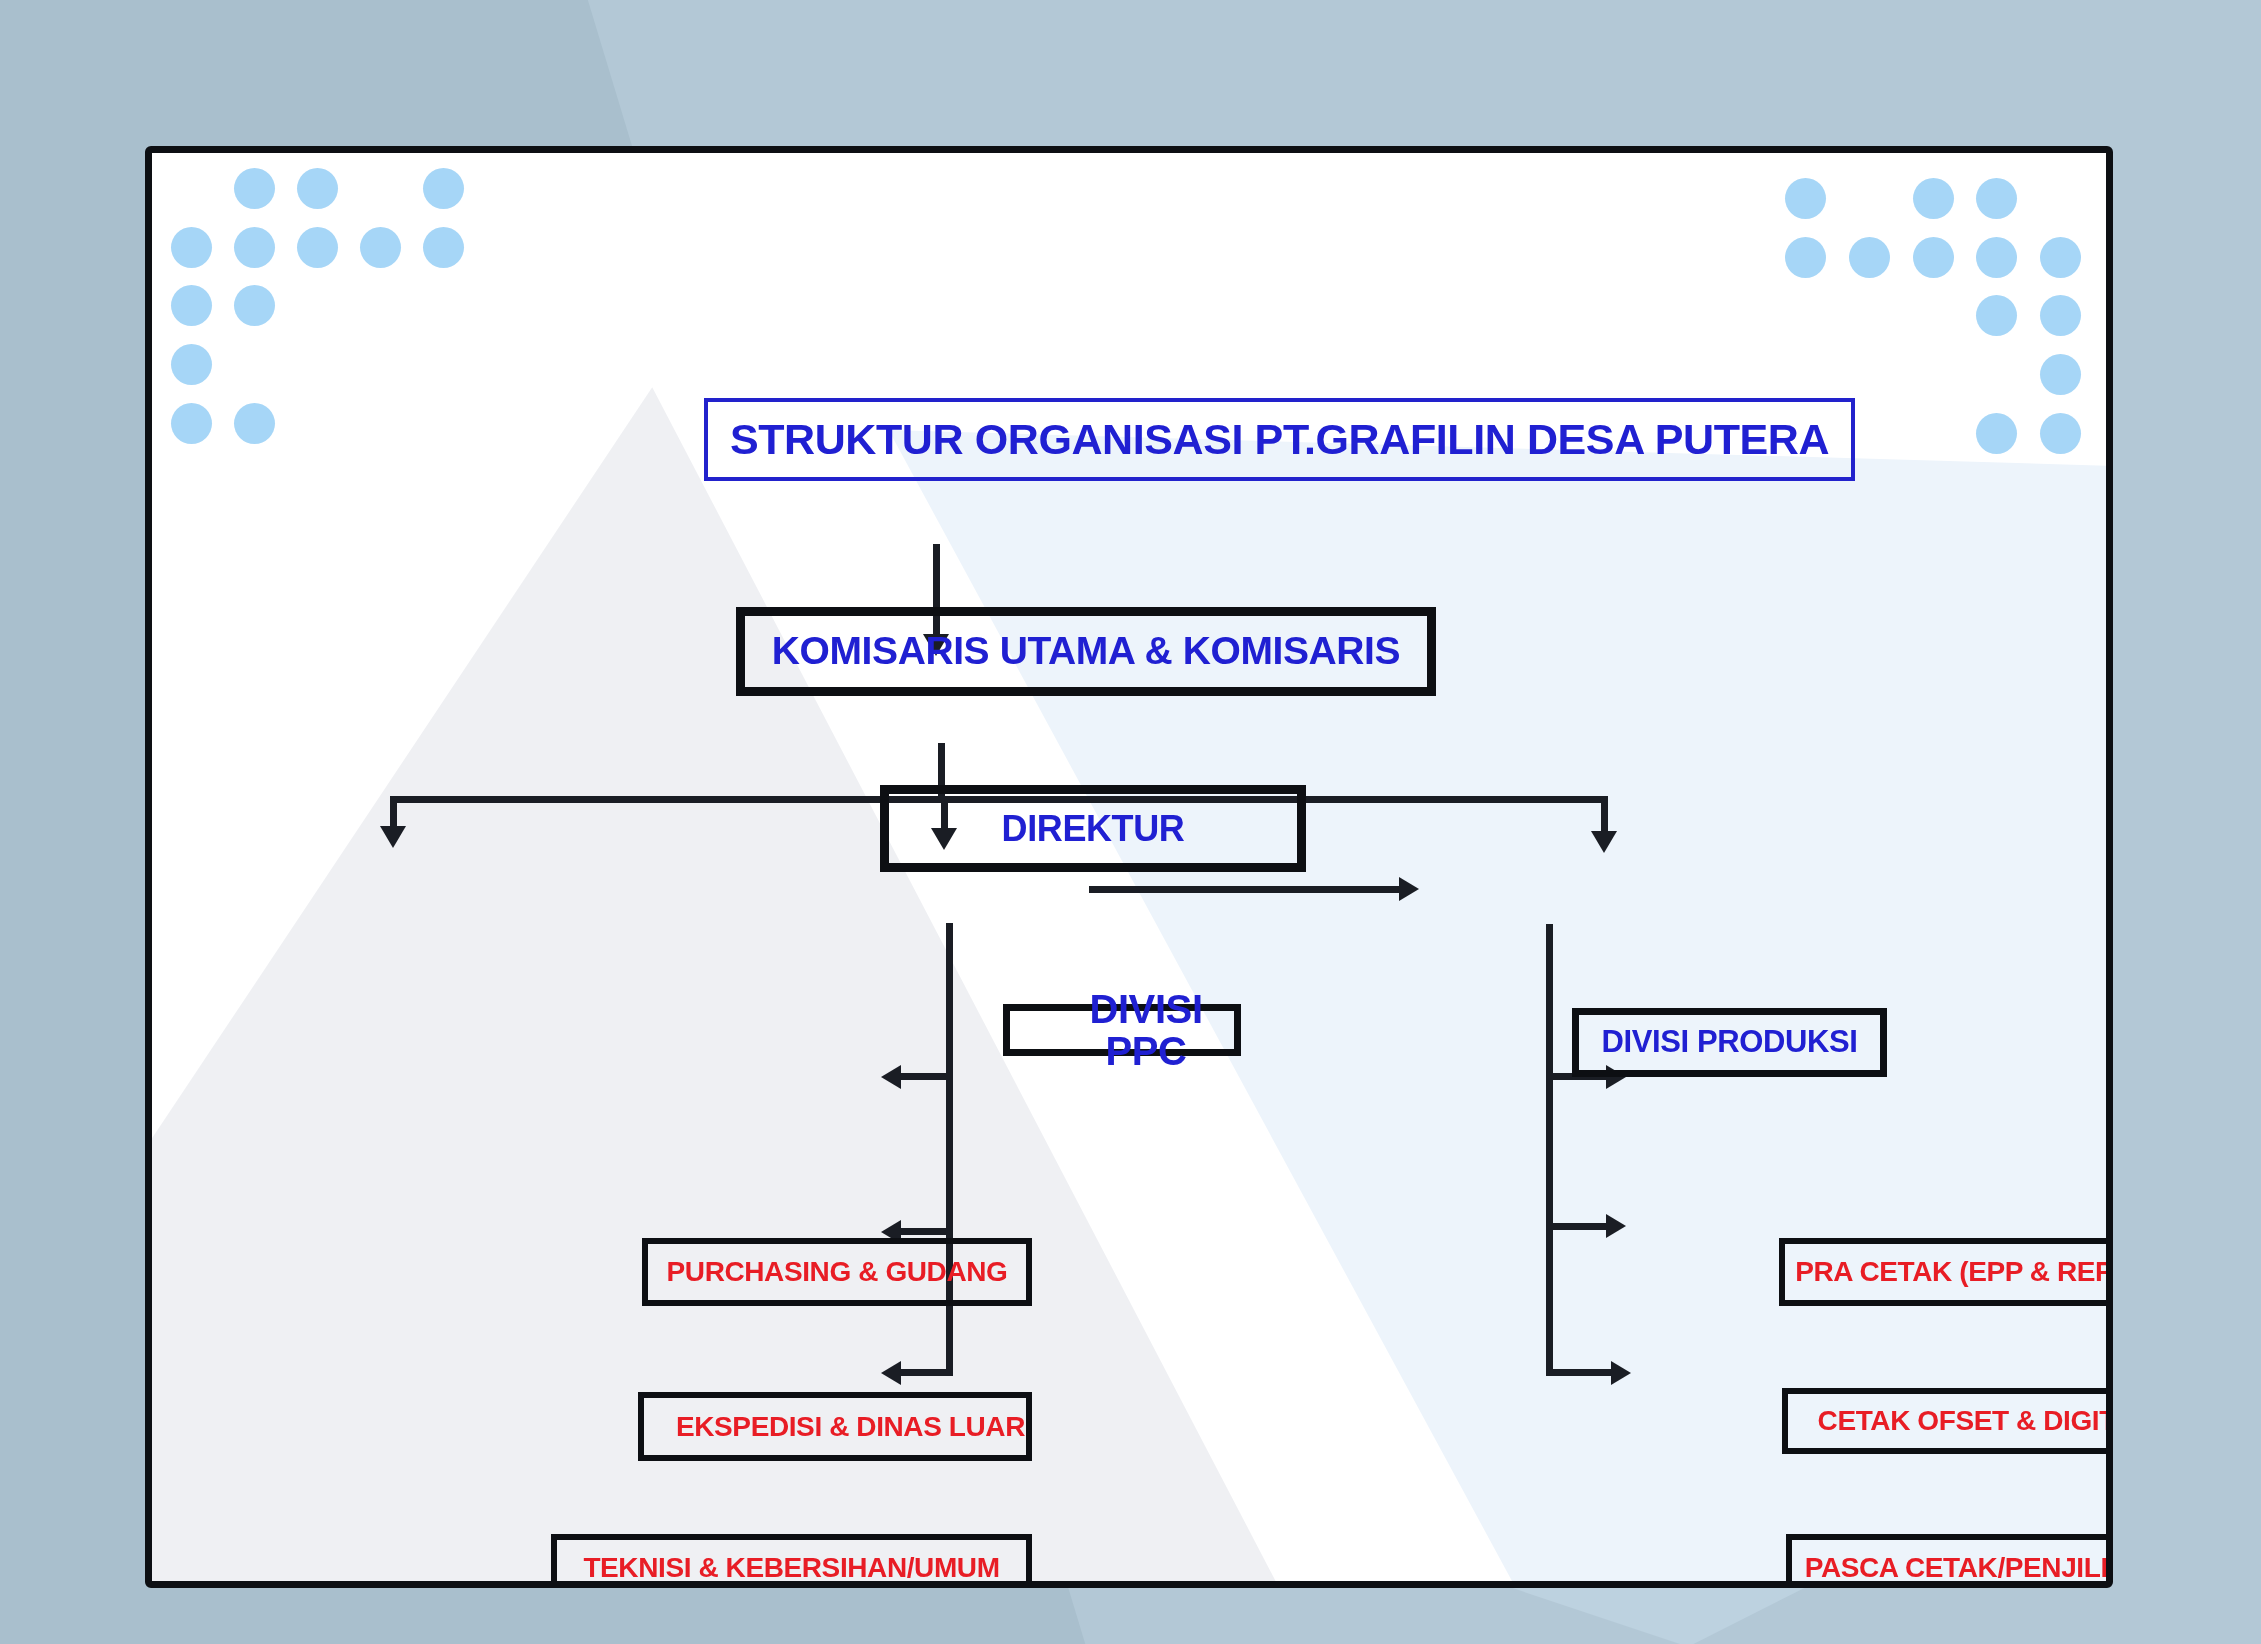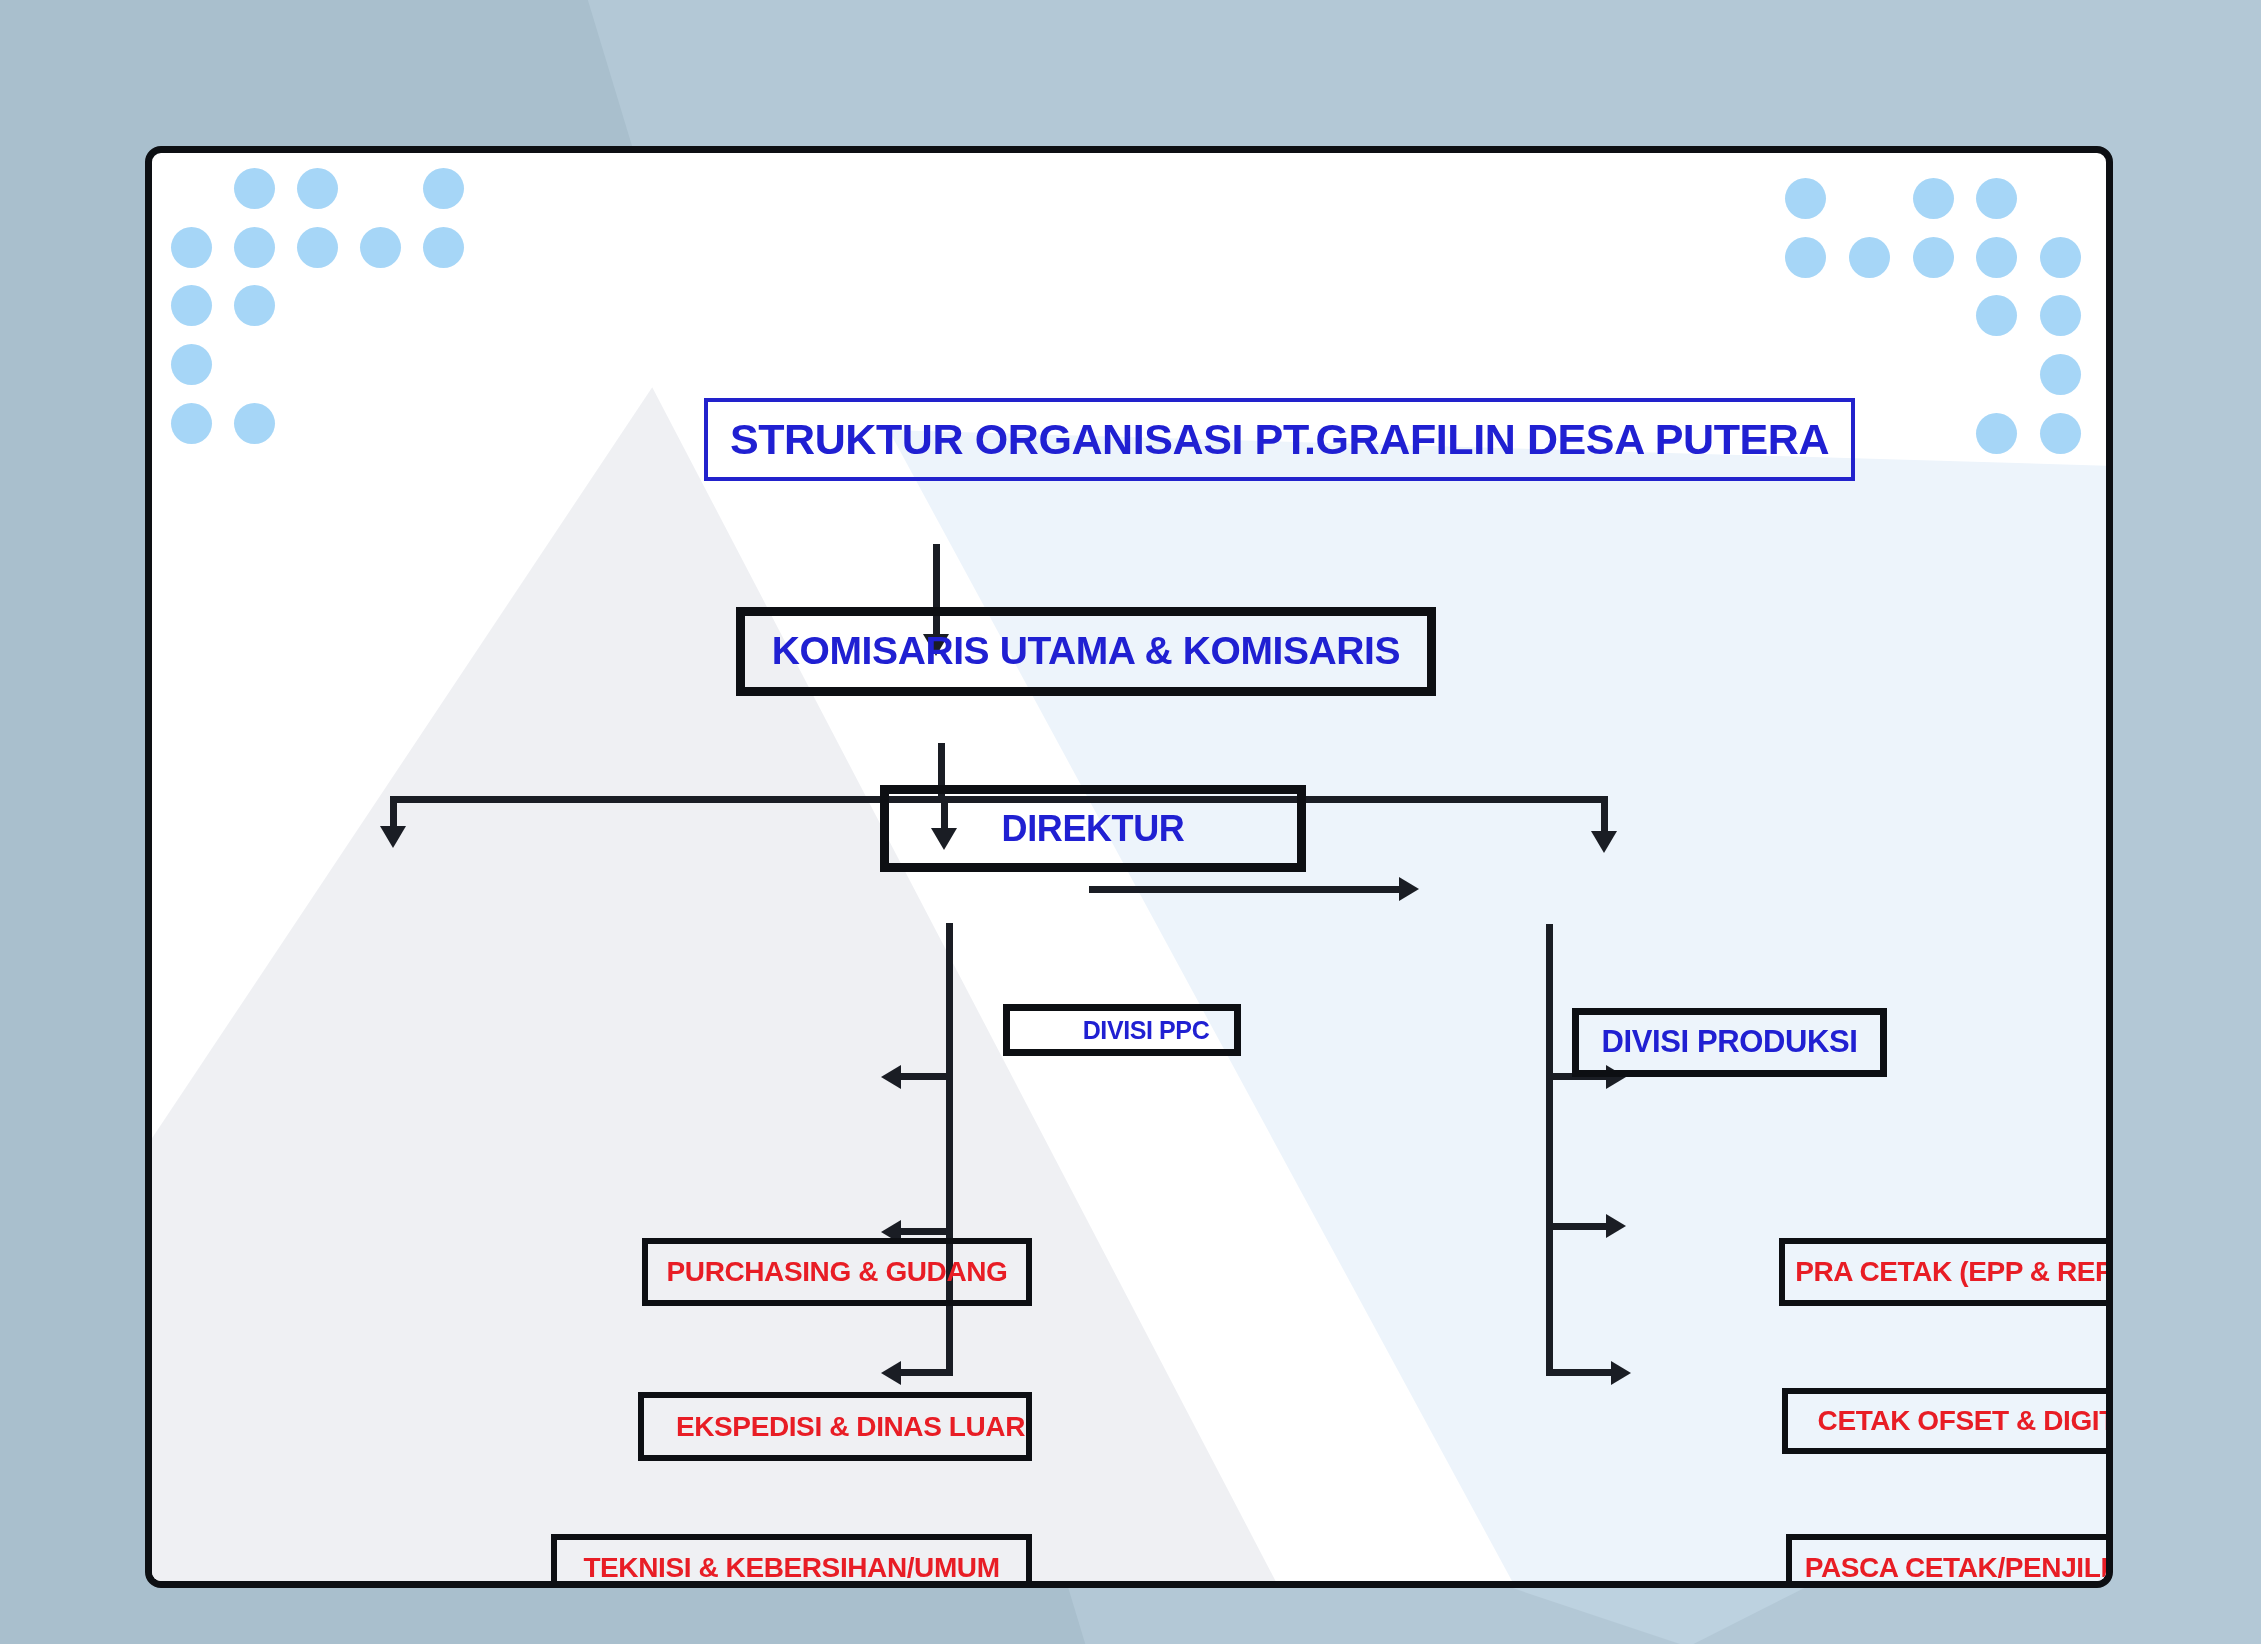"STRUKTUR ORGANISASI PT.GRAFILIN DESA" .card { border-radius: 16px -> 6px }
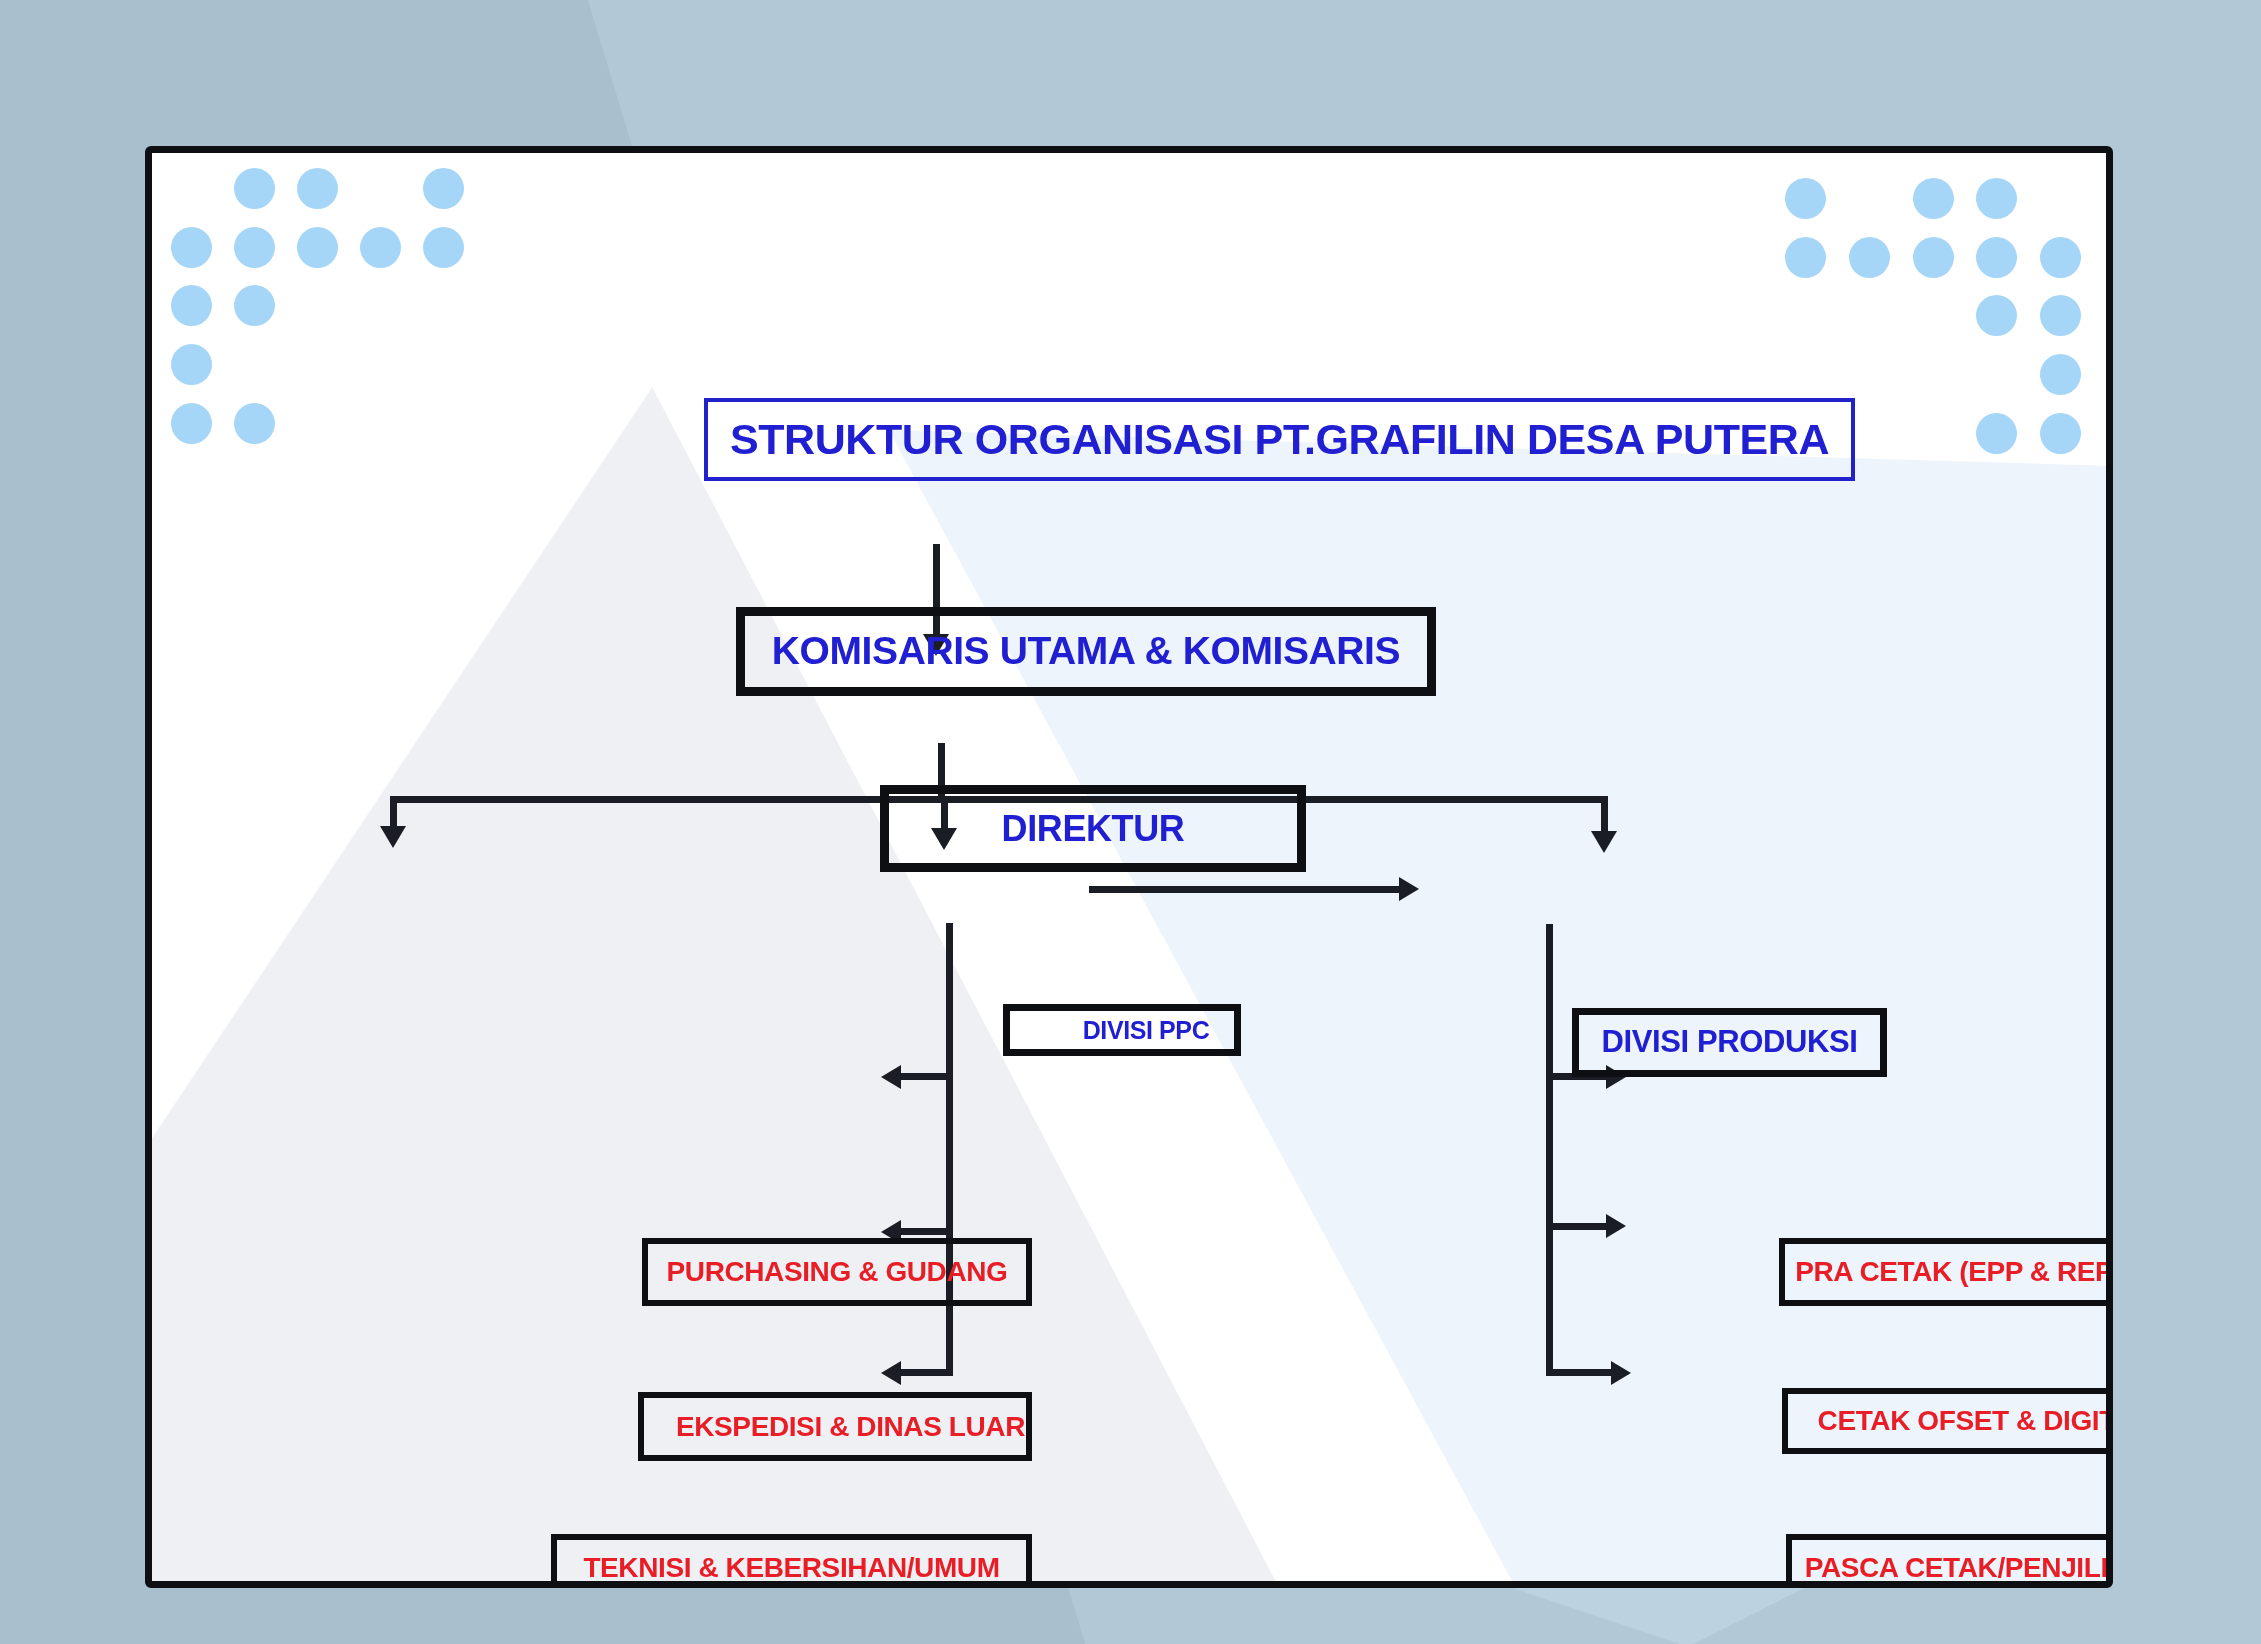"DIVISI PPC" #n-ppc { font-size: 25px -> 40px }
